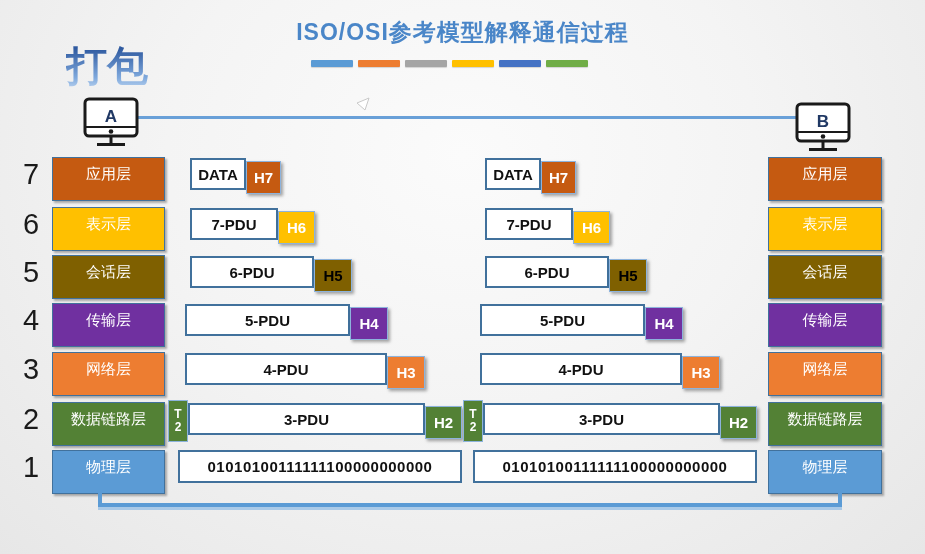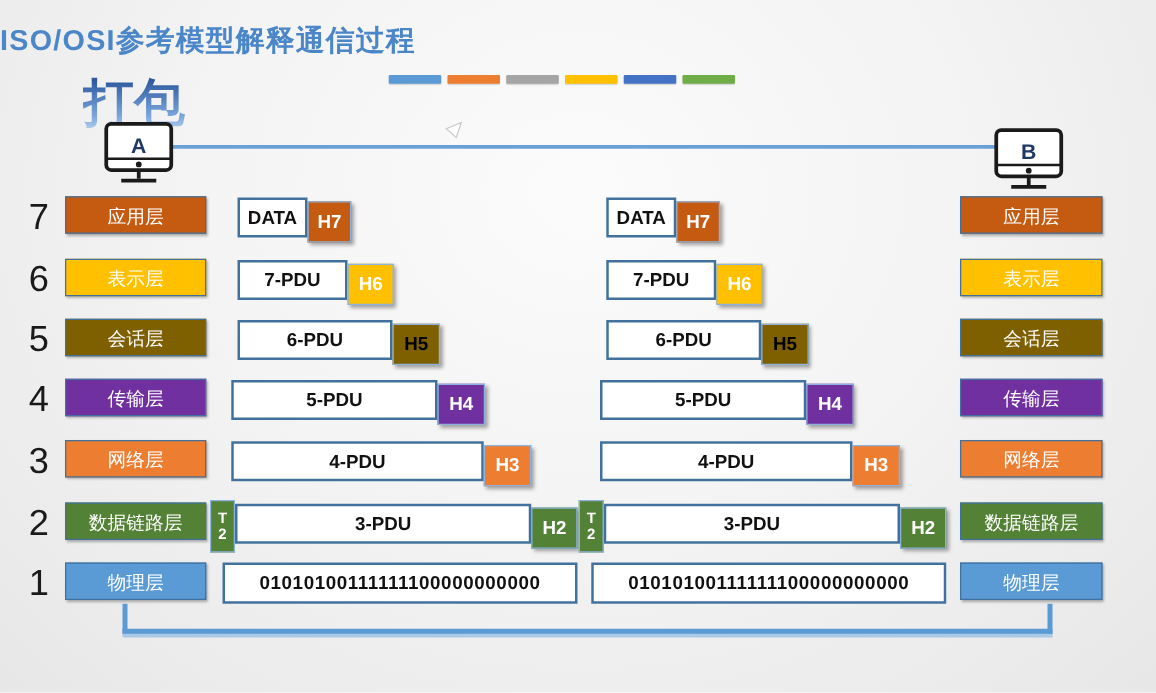"ISO/OSI参考模型解释通信过程" .title { text-align: left -> center }
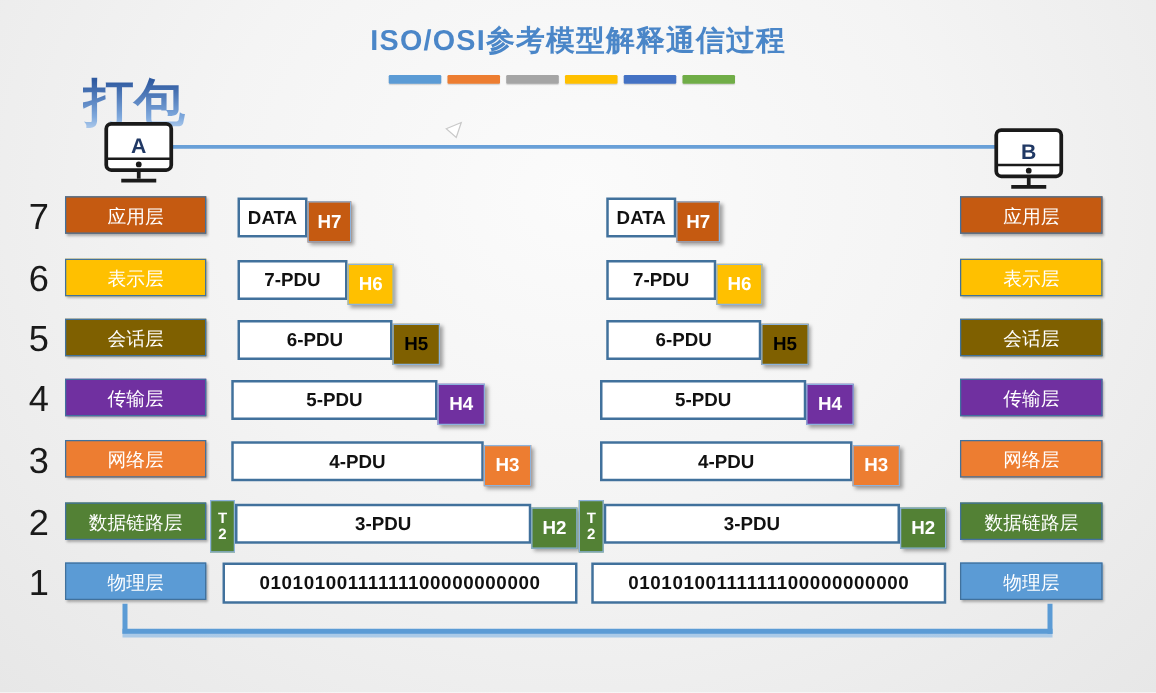"打包" .caption { margin-top: 16px -> none }
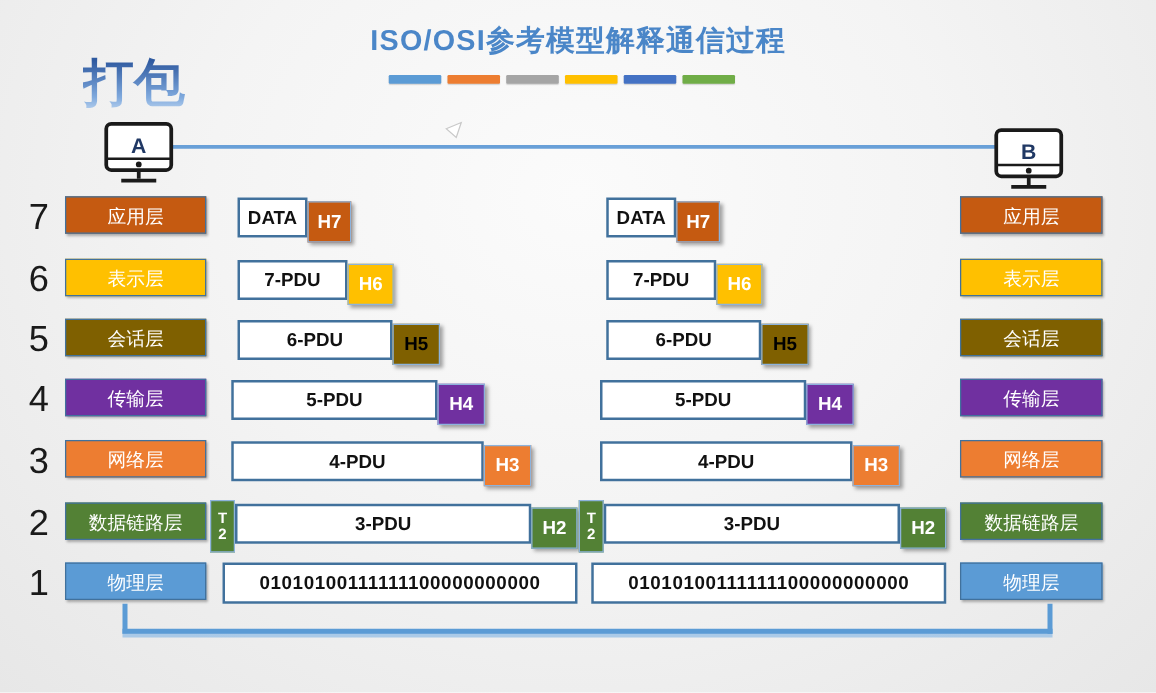"应用层" .layer { height: 30px -> 44px }
